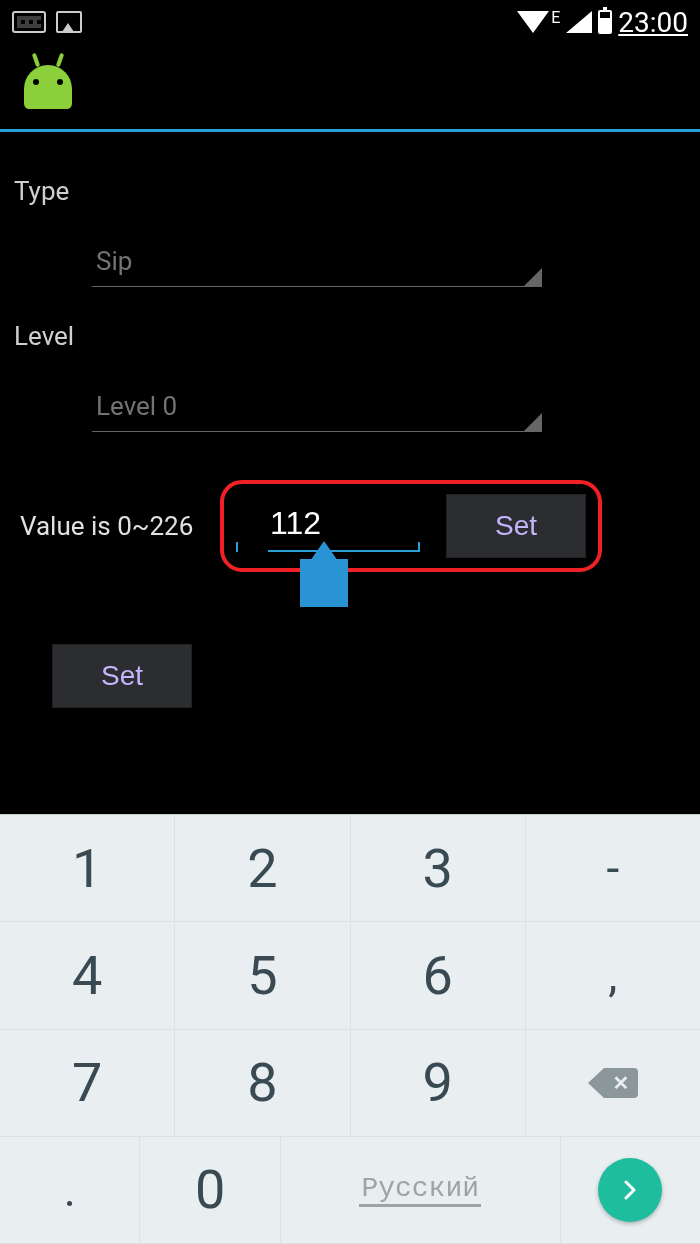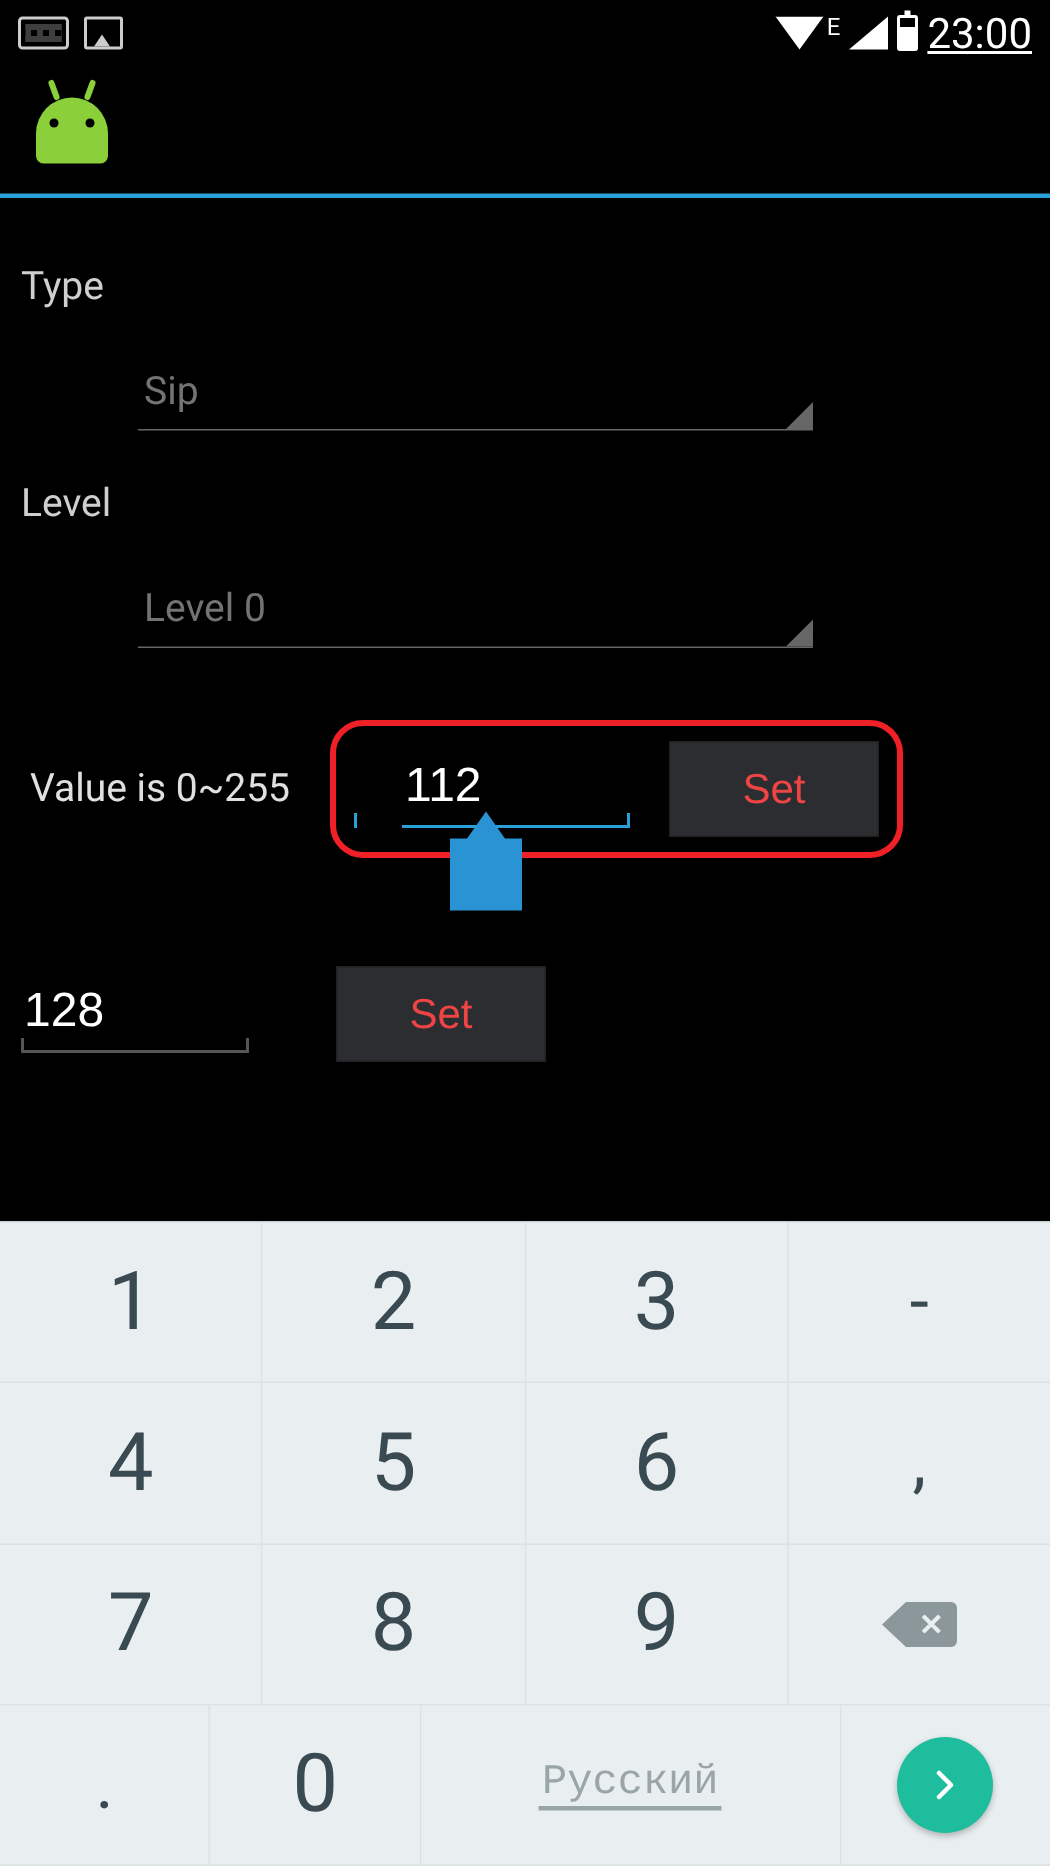"Value is 0~255" div.row-label { text: 255 -> 226 }
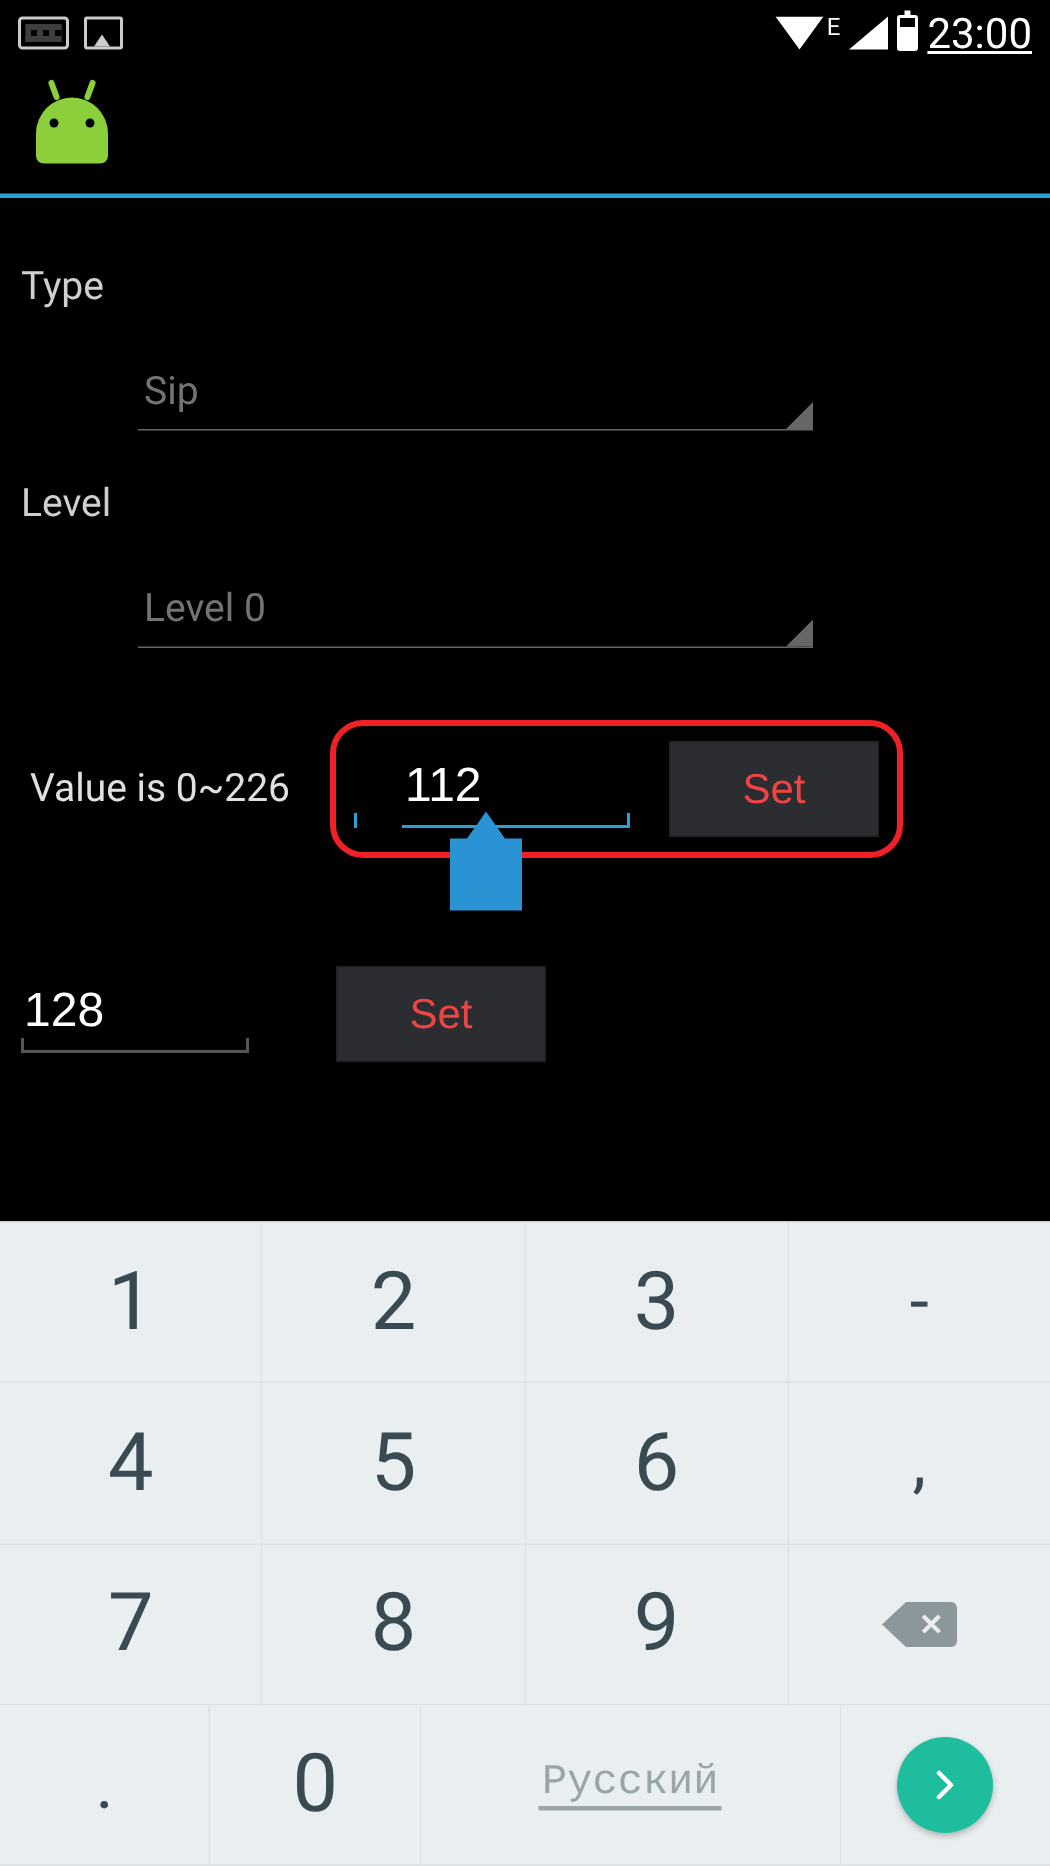"Set" .set-btn { color: #ef4444 -> #c4b5fd }
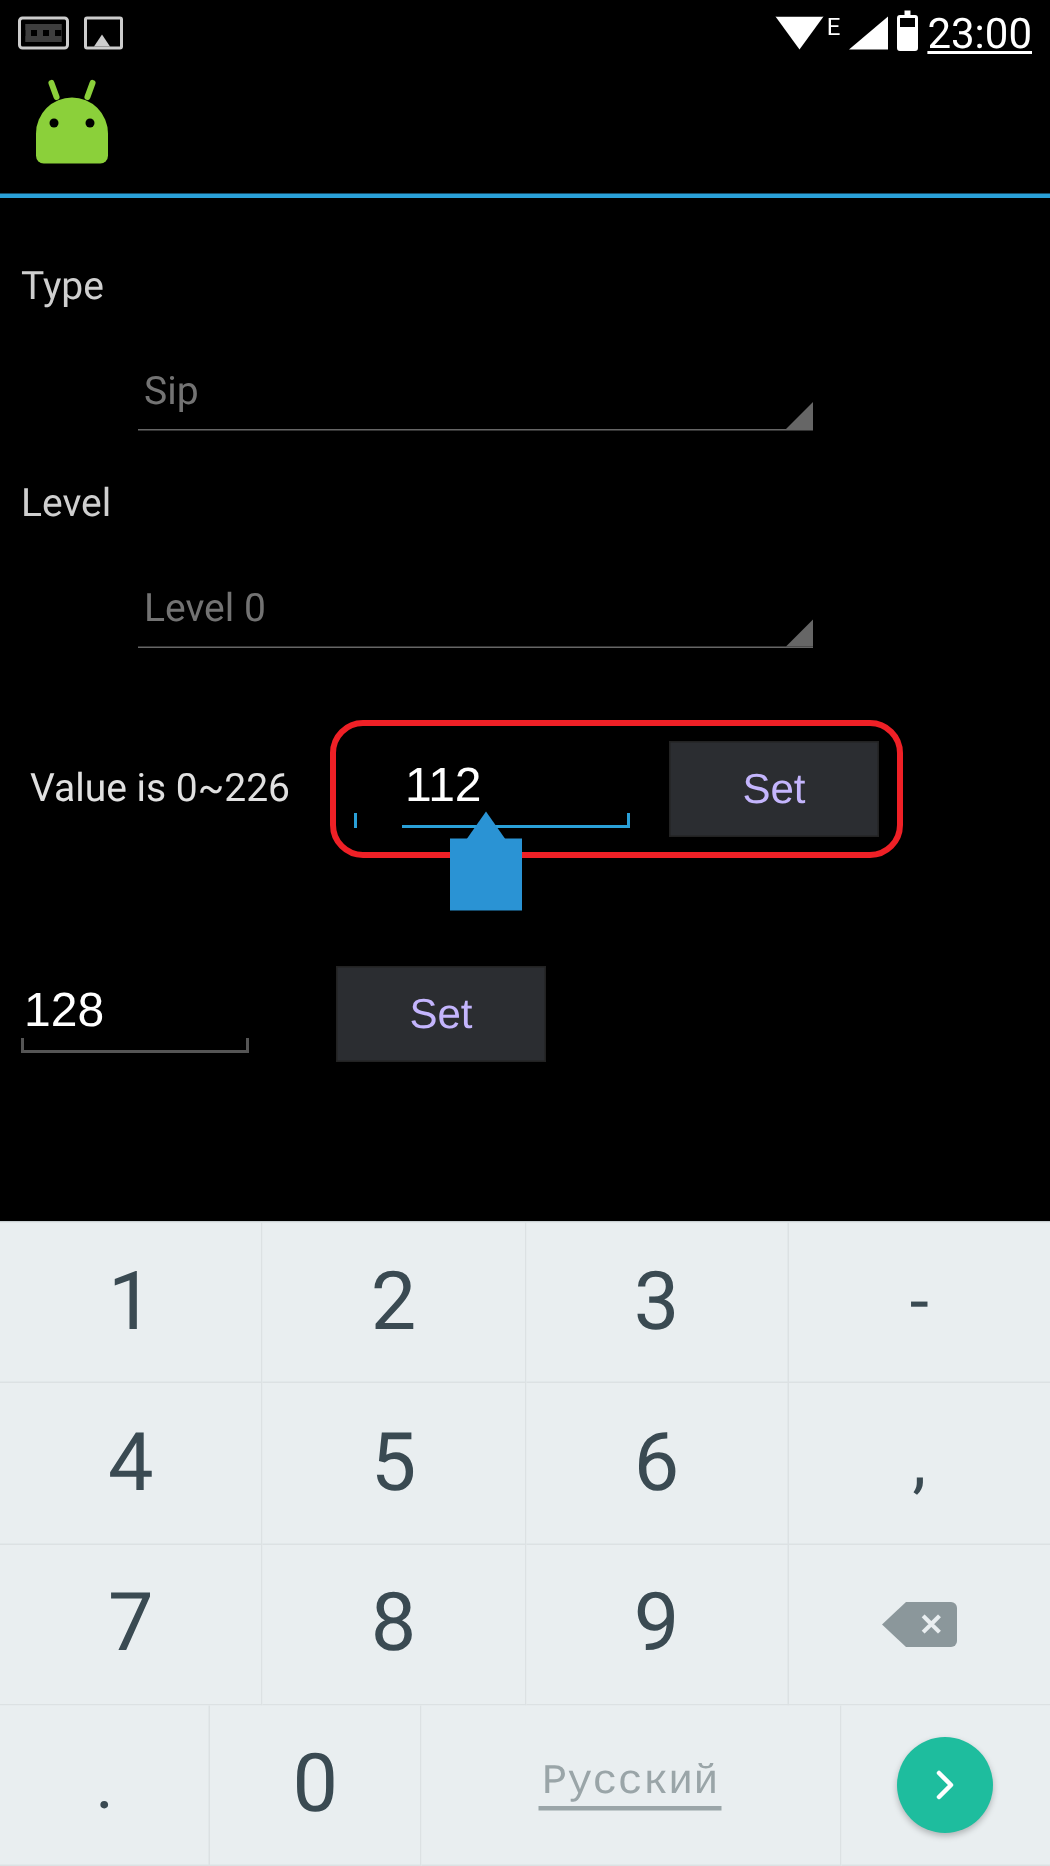"128" div.num-wrap { html: <div> <input> </div> -> none }
